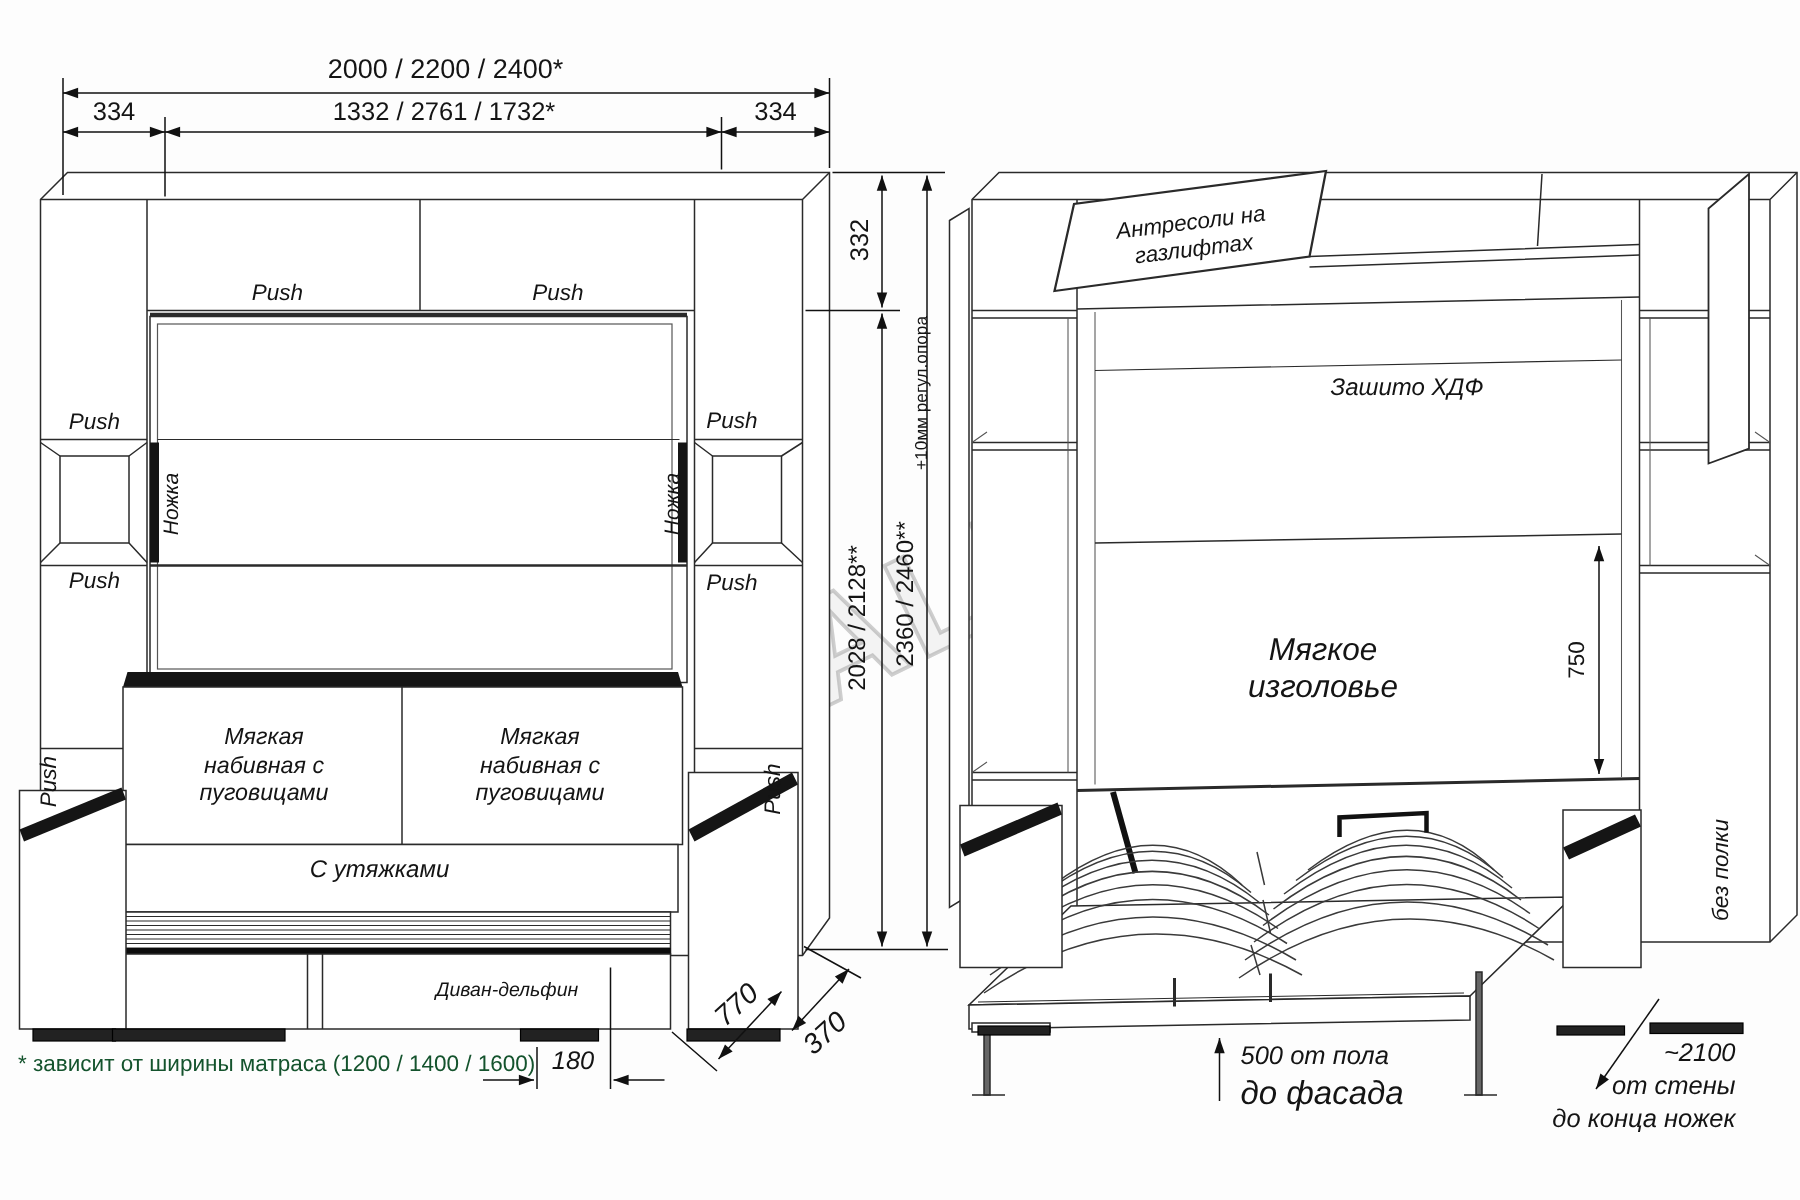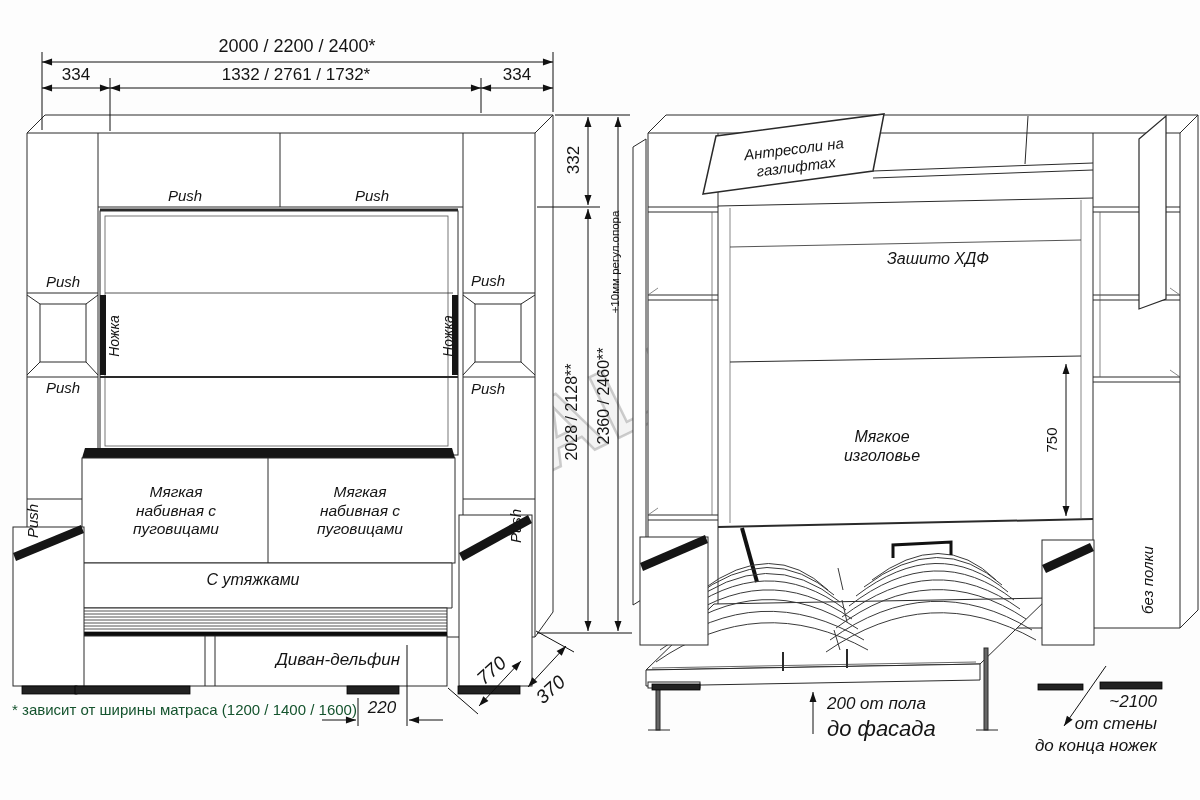"Мягкое изголовье" div.lbl { font-size: 16px -> 21px }
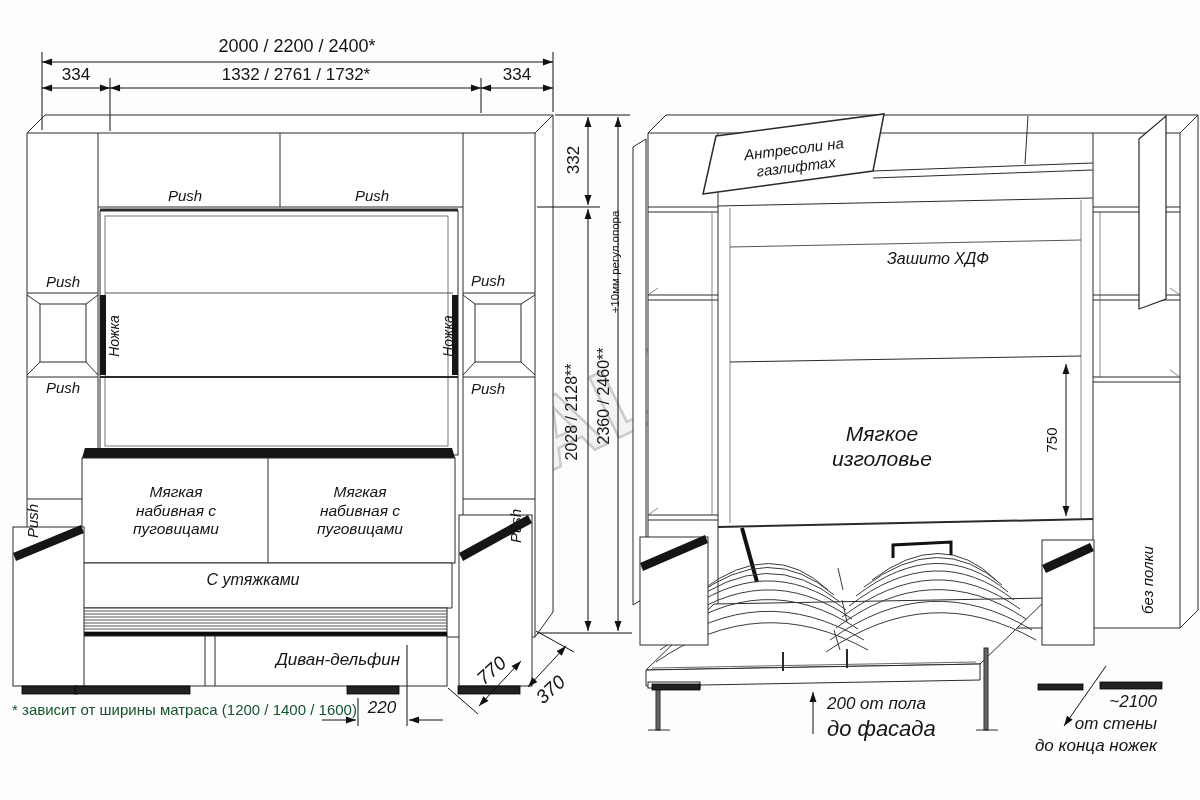"Диван-дельфин" div.lbl { font-size: 17px -> 13px }
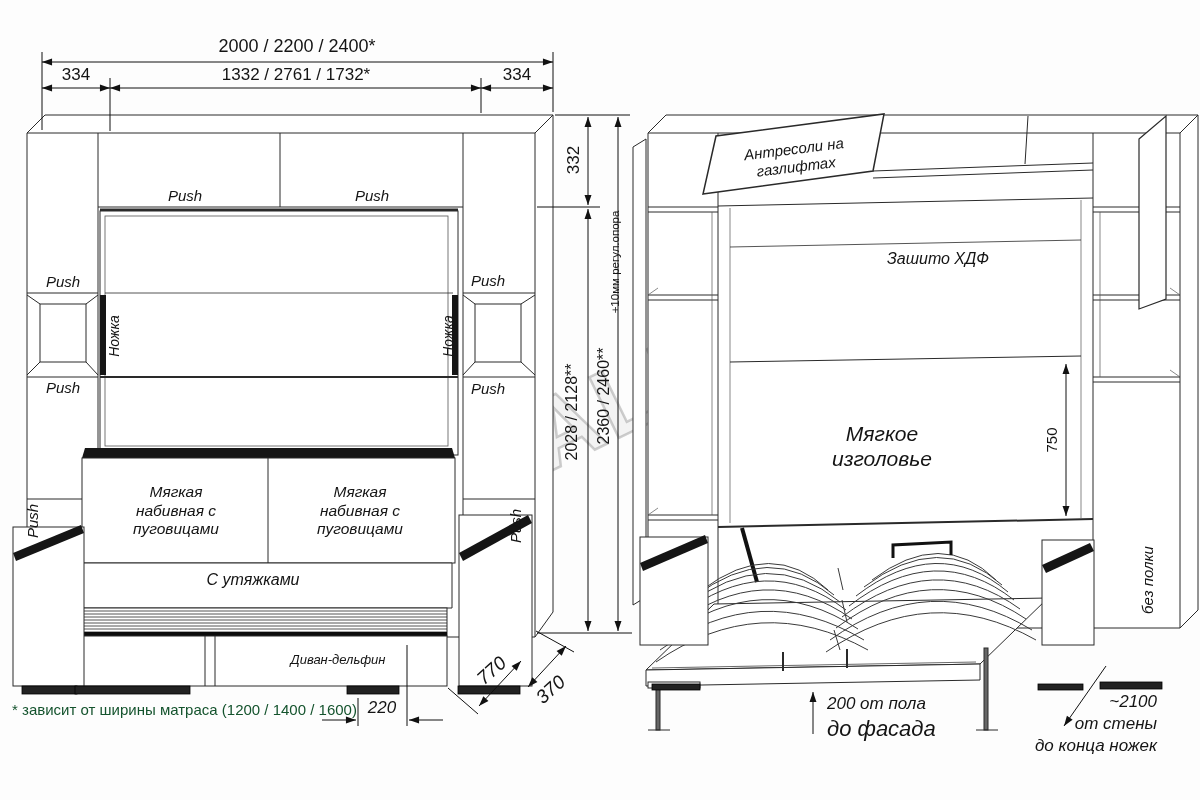"220" div.lbl { text: 220 -> 180 }
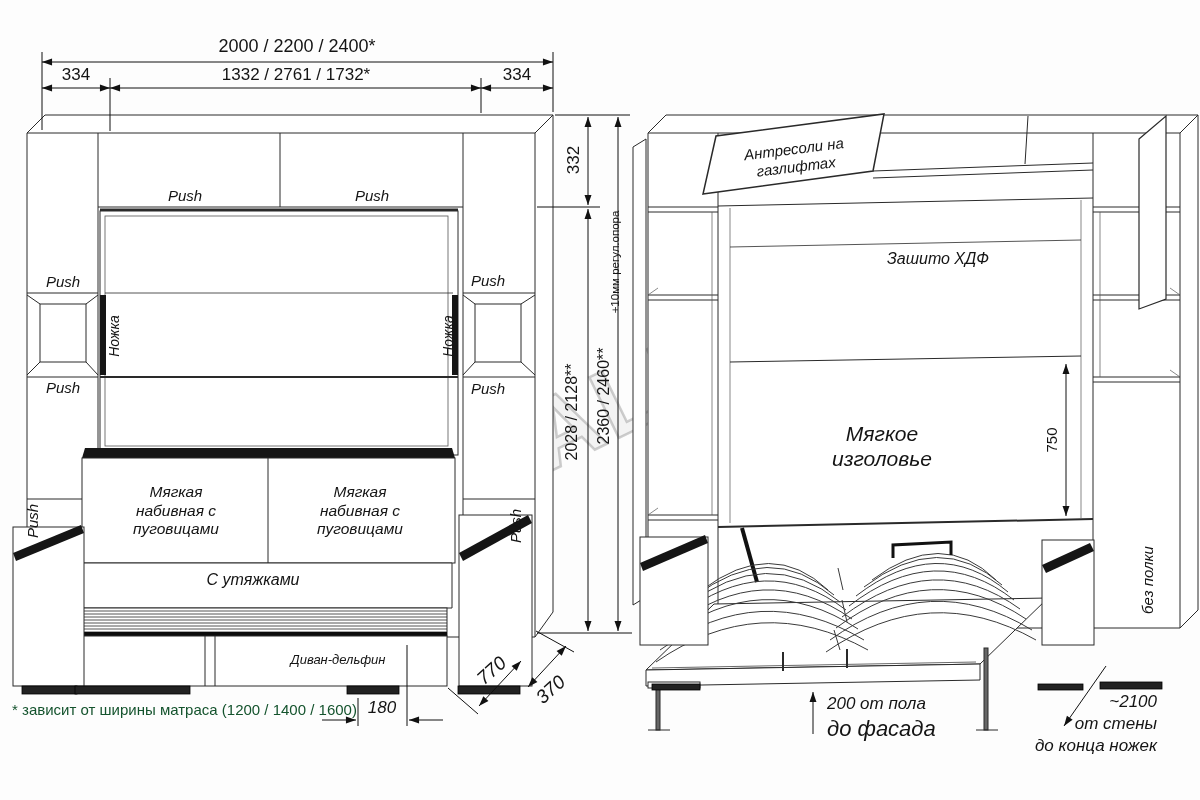"200 от пола" div.lbl { text: 200 -> 500 }
